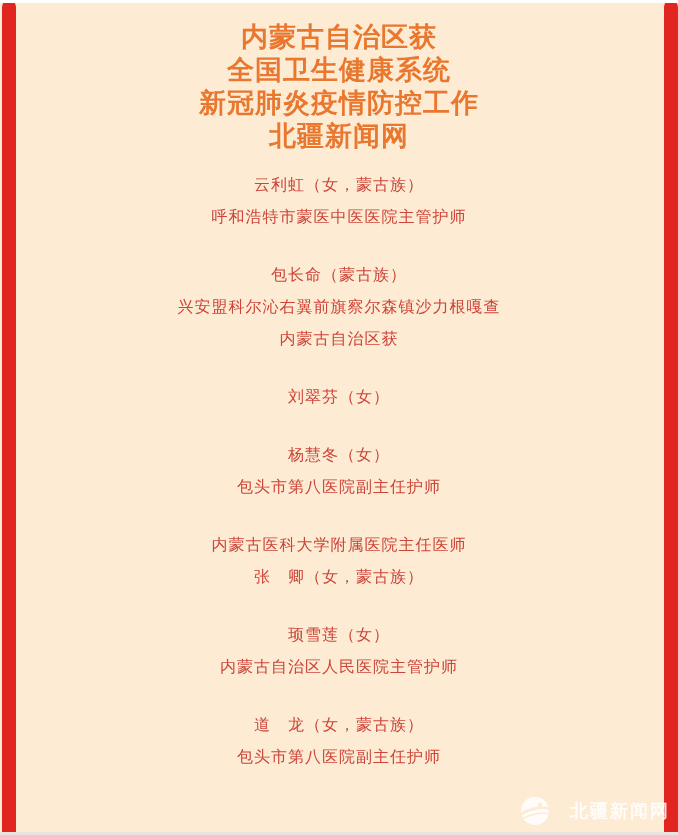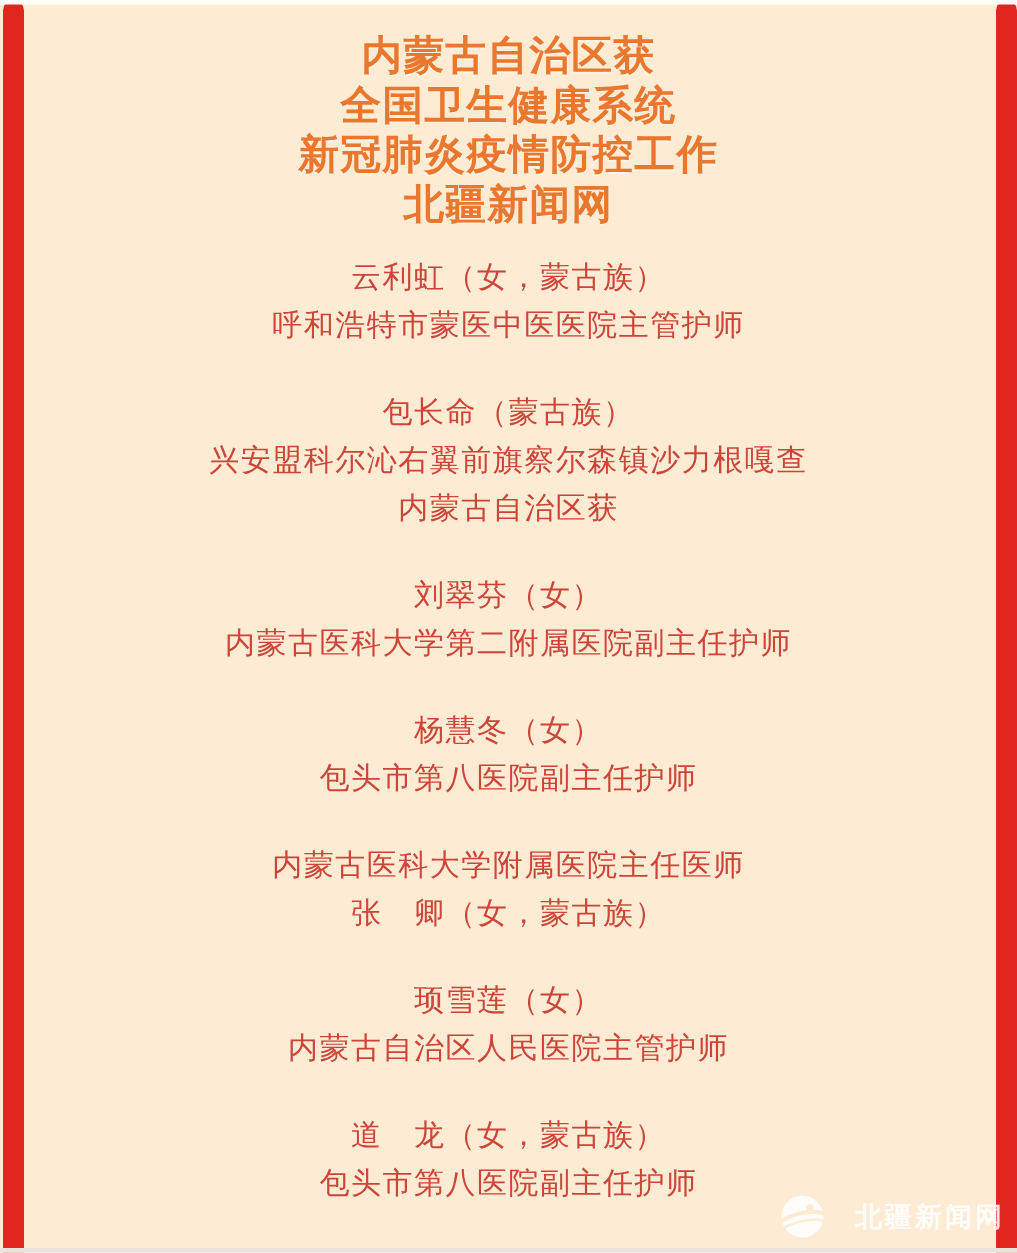"云利虹（女，蒙古族）" .people { font-size: 20px -> 16px }
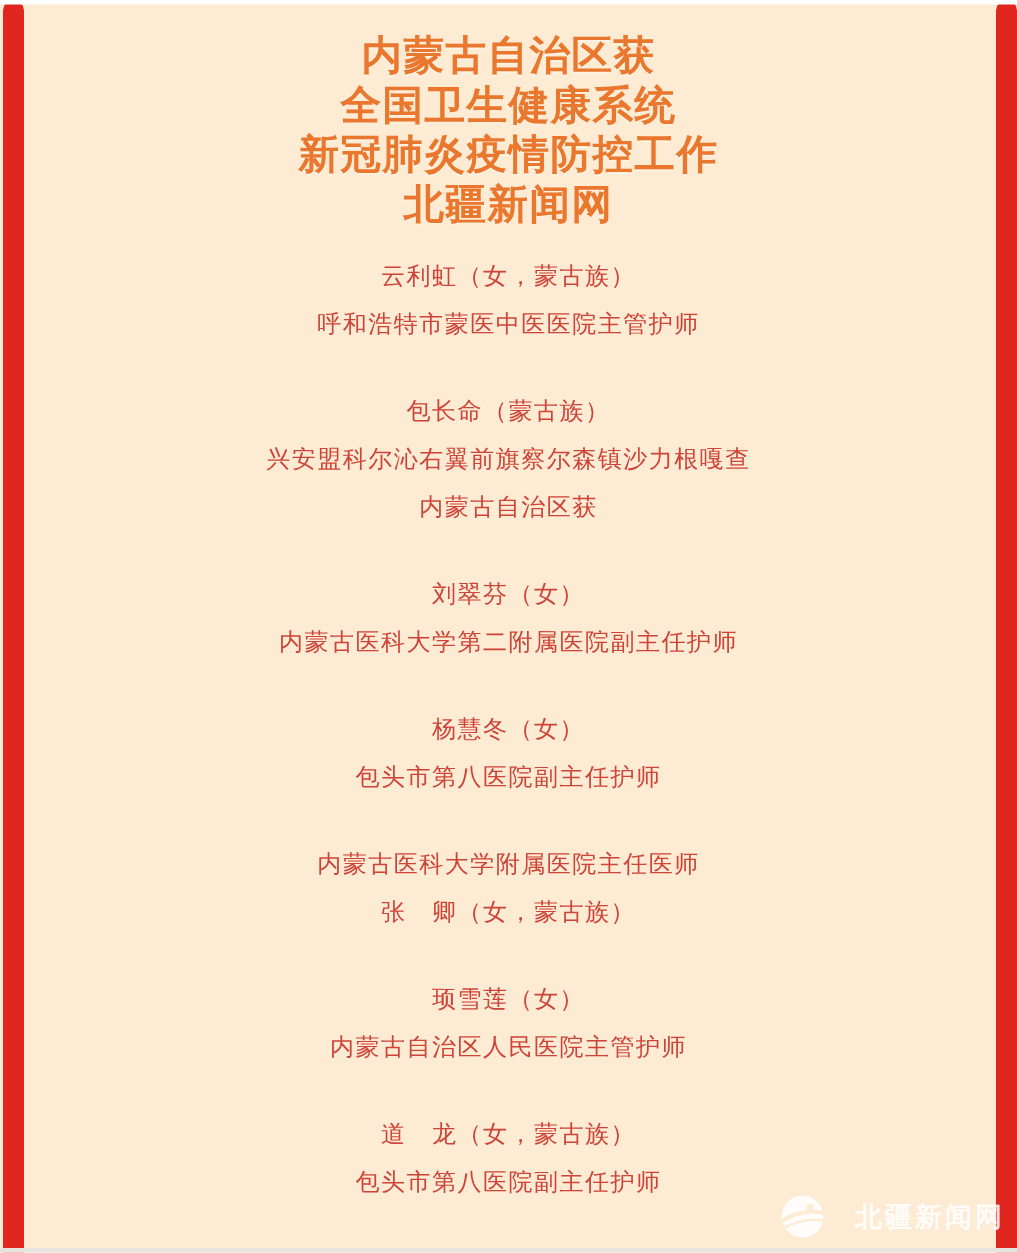"内蒙古医科大学第二附属医院副主任护师" div { html: <div>内蒙古医科大学第二附属医院副主任护师</div> -> none }
